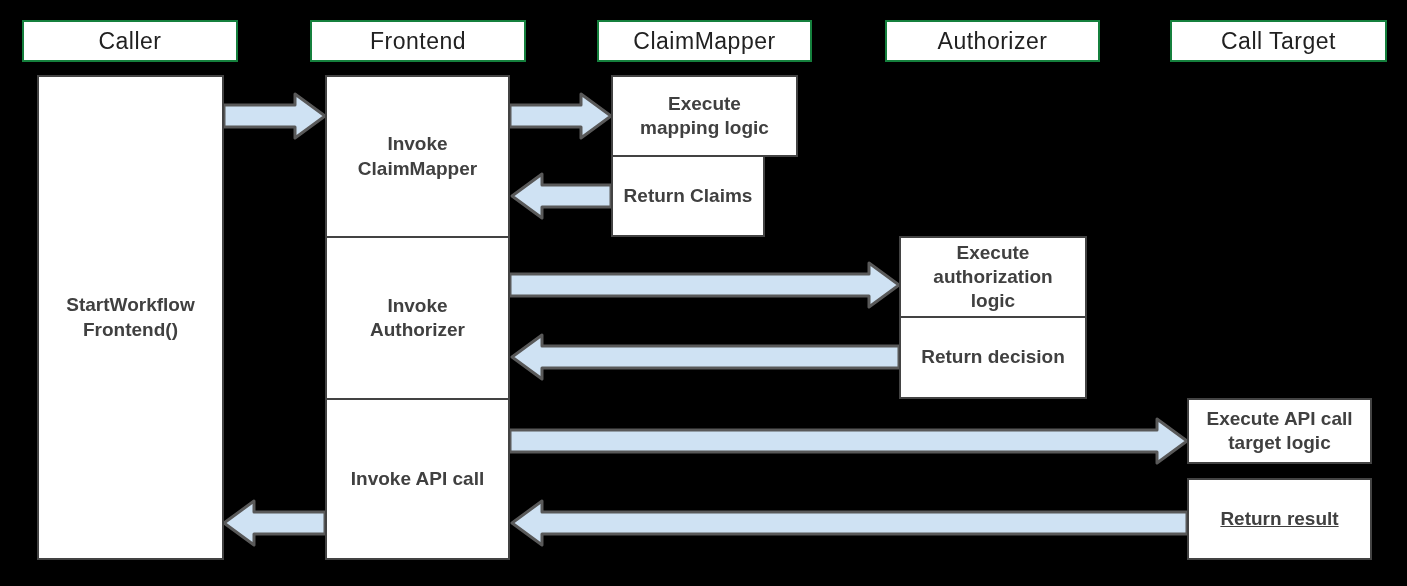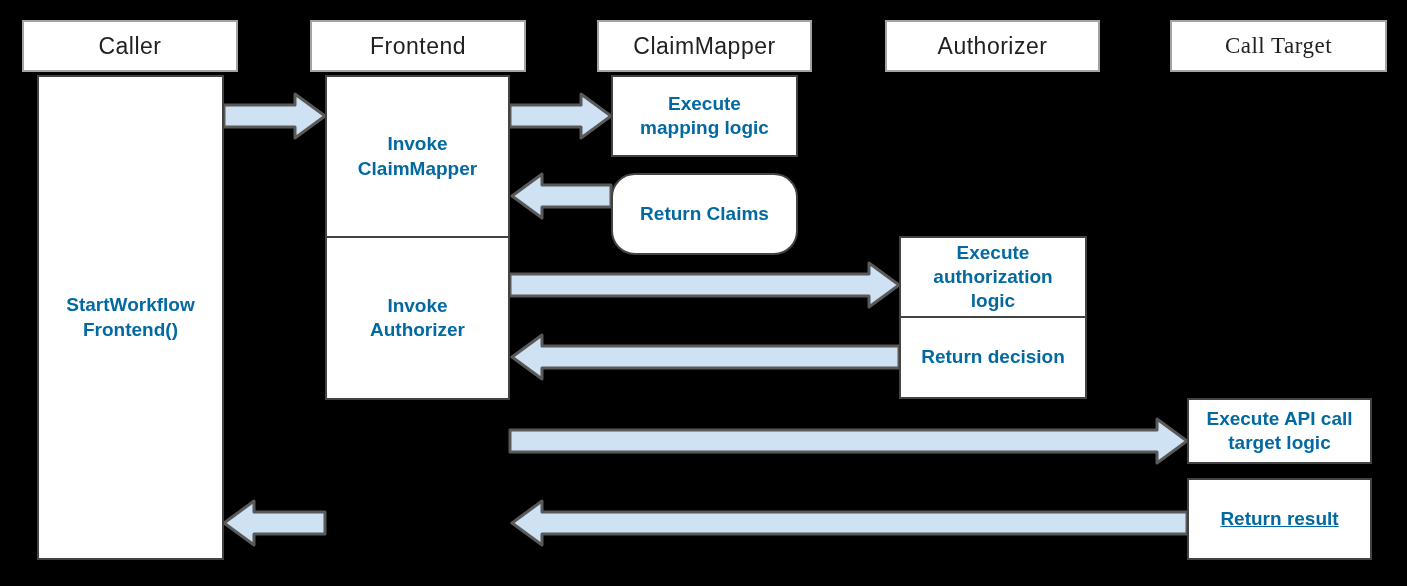"Caller" .hdr { border: 2px solid #a3a3a3 -> 2px solid #15803d; height: 52px -> 42px }
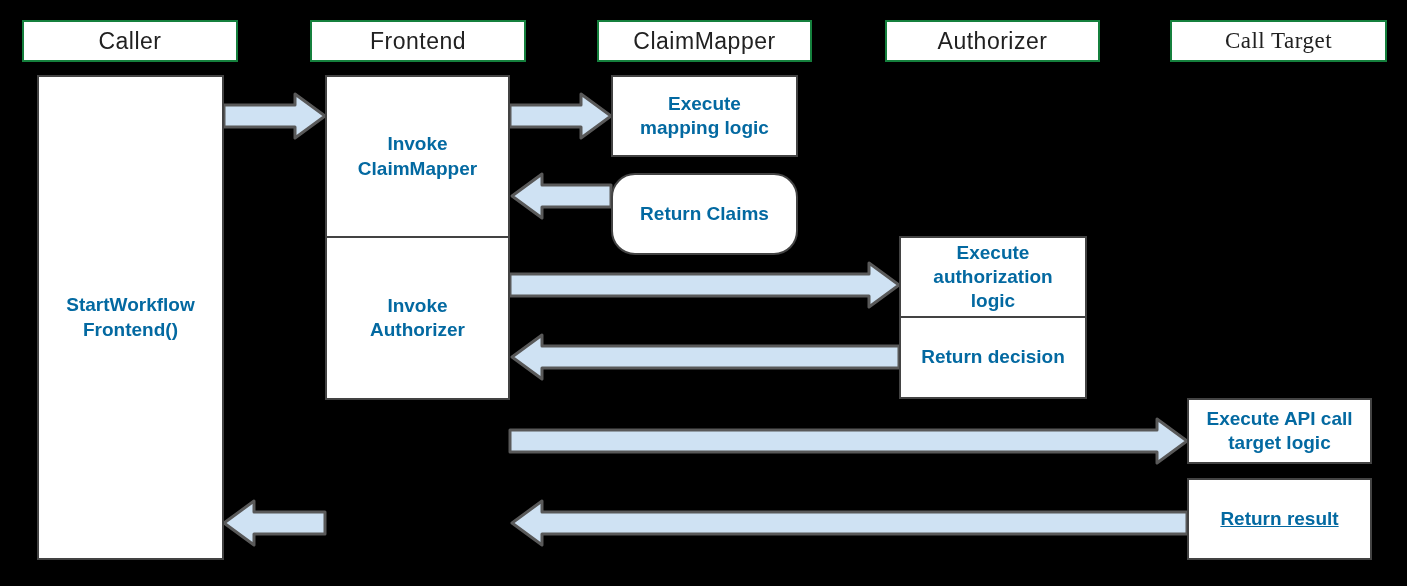"Call Target" #hdr-calltarget { font-family: Liberation Serif, serif -> none }
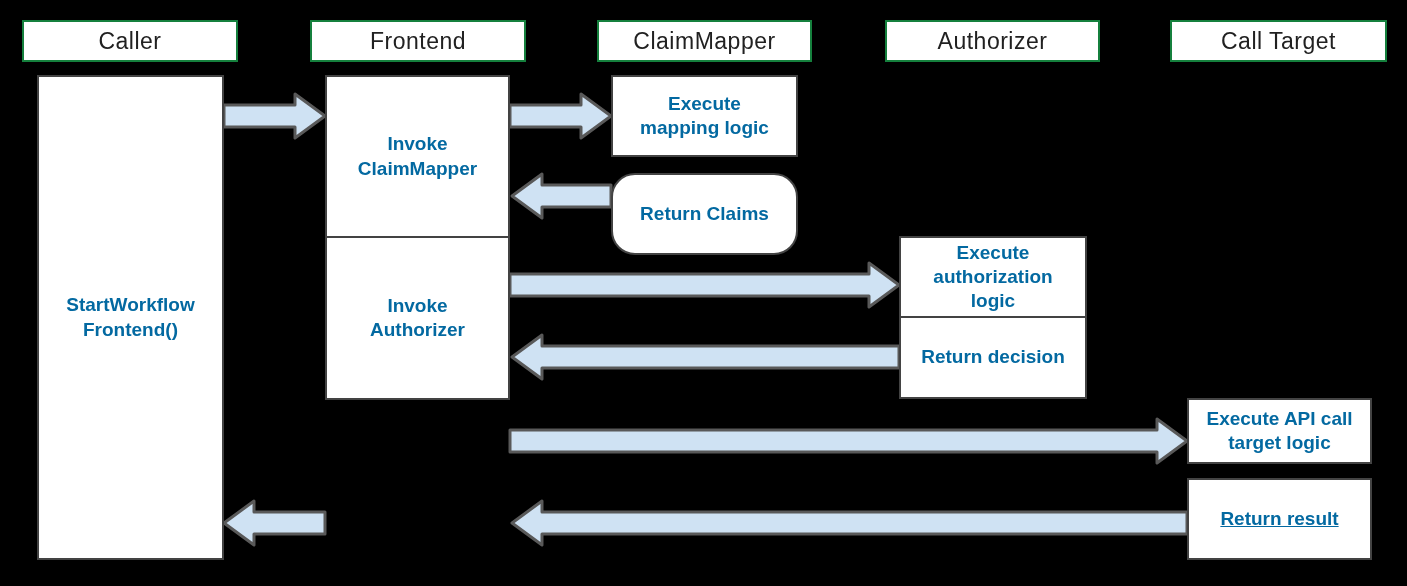"Execute" .bodybox { color: #0369a1 -> #404040 }
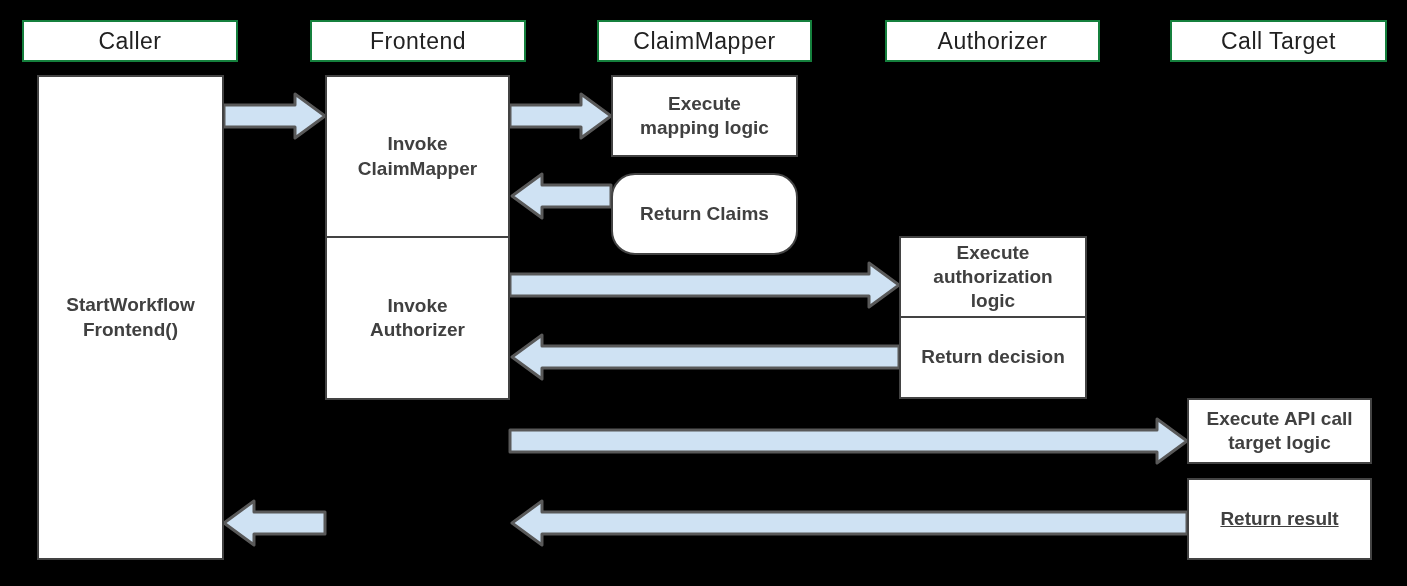"Return Claims" #box-cm-2 { border-radius: 24px -> none; top: 173px -> 155px; width: 187px -> 154px }
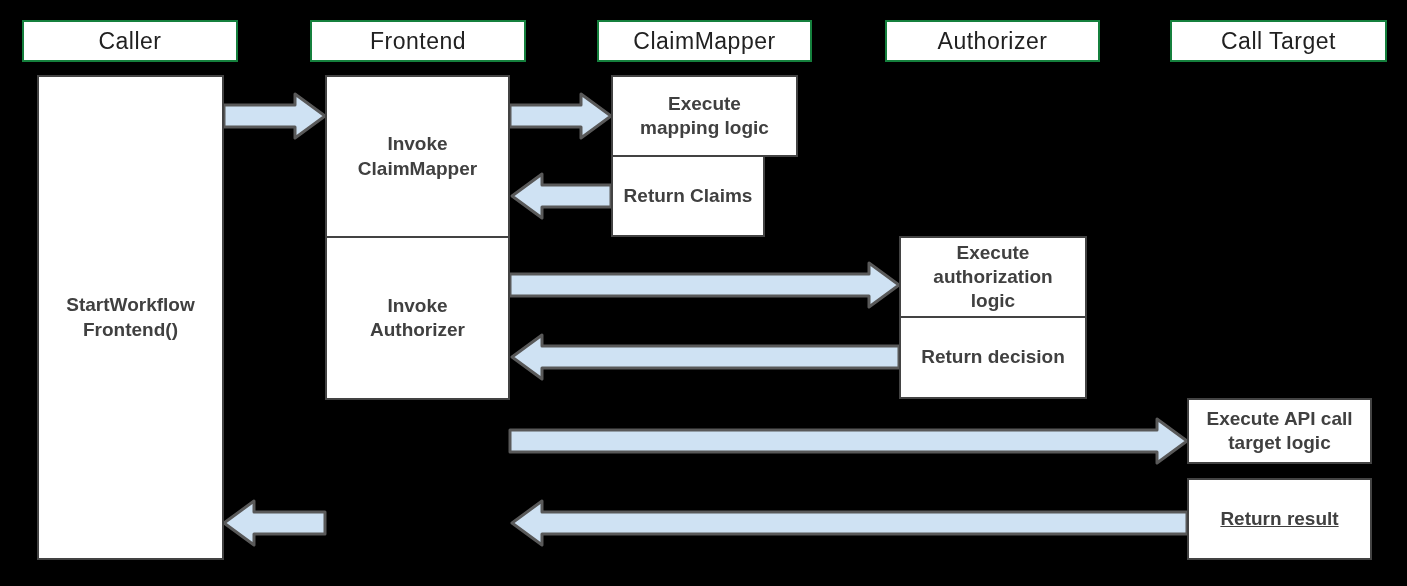"Invoke API call" div.bodybox { html: none -> <div>Invoke API call</div> }
